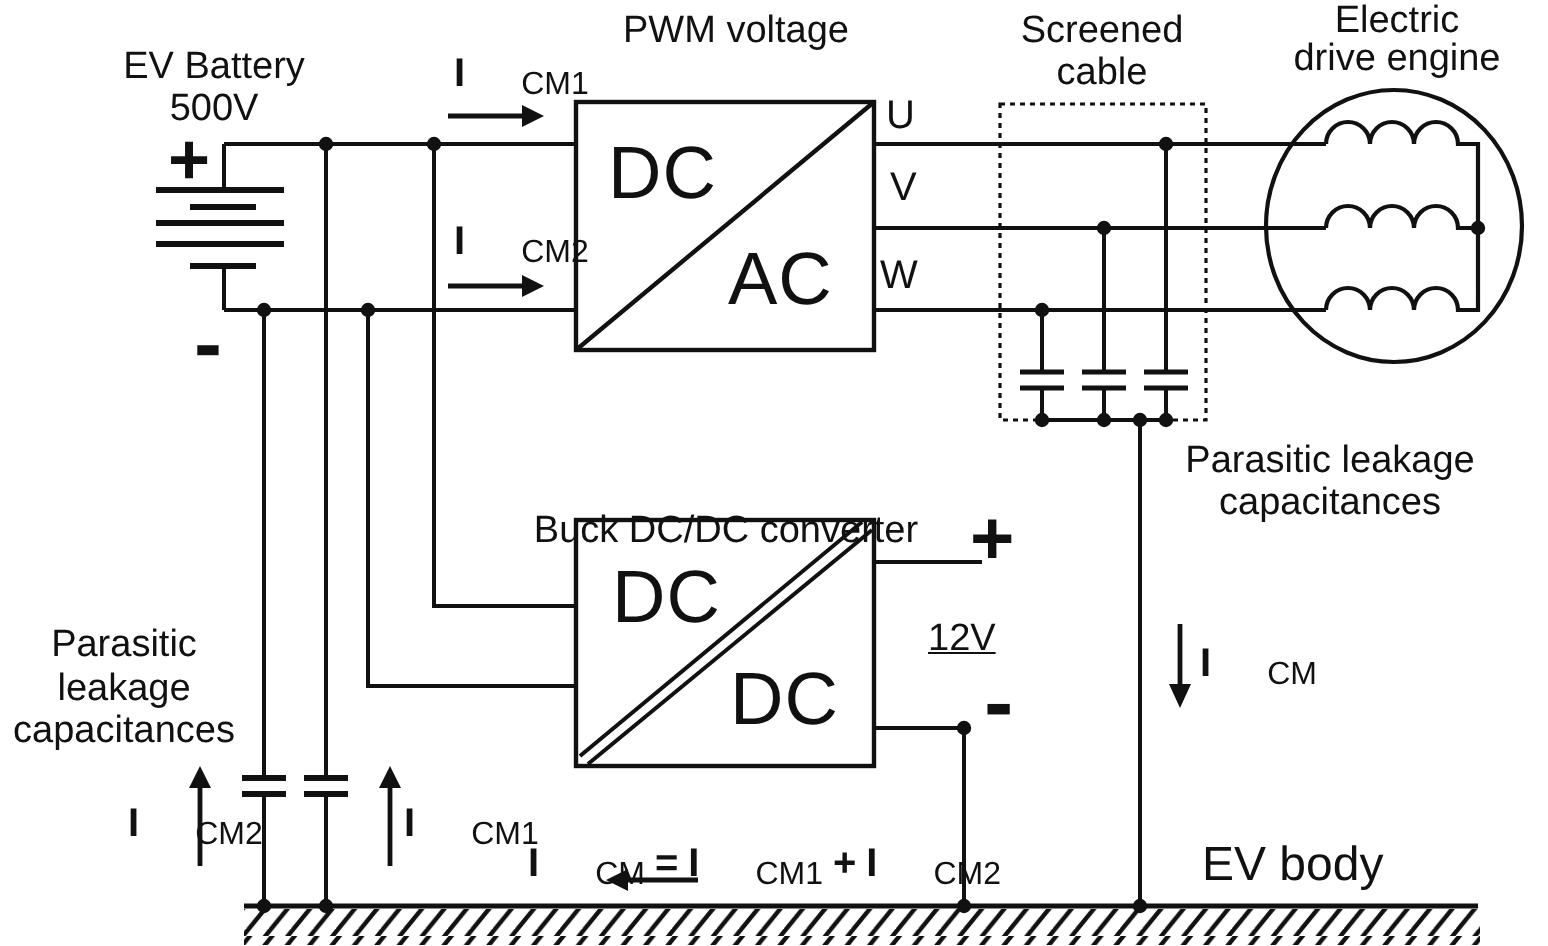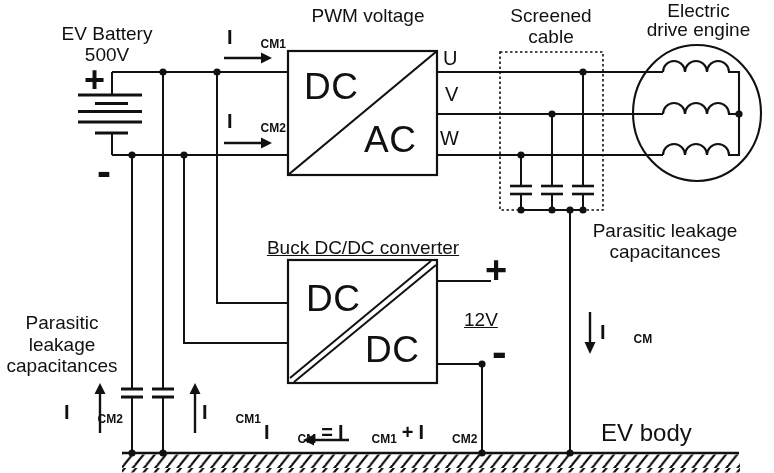"CM1" .sub { font-size: 12px -> 16px; font-weight: bold -> normal }
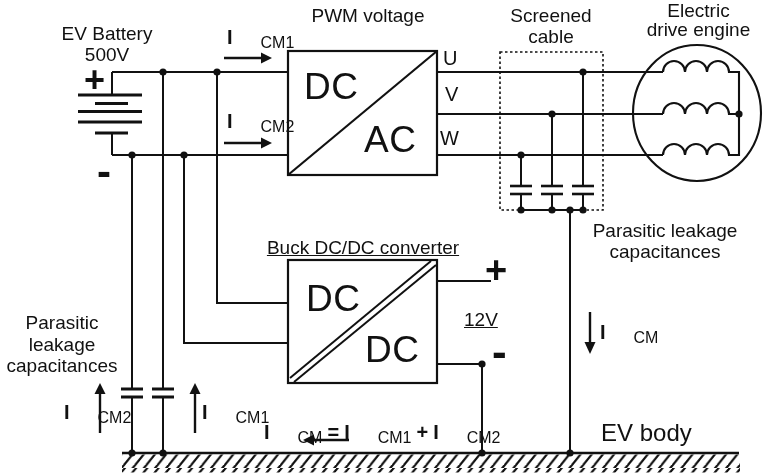"Buck DC/DC converter" div.lbl { text-decoration: underline -> none; top: 237px -> 255px }
